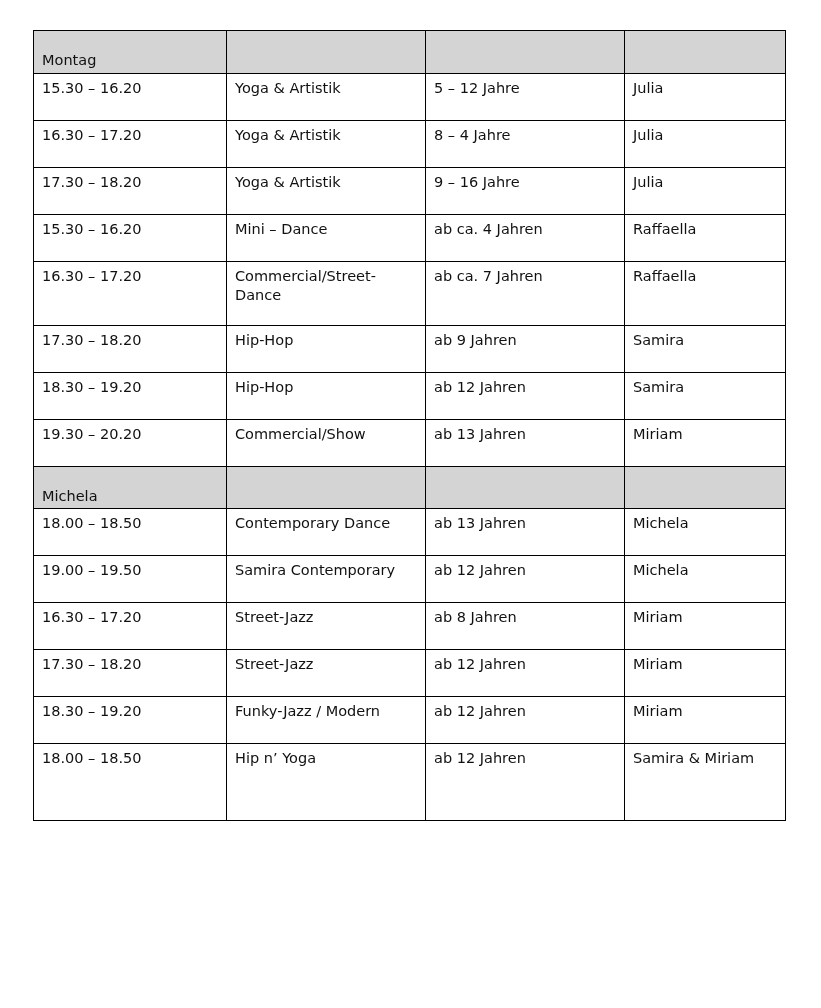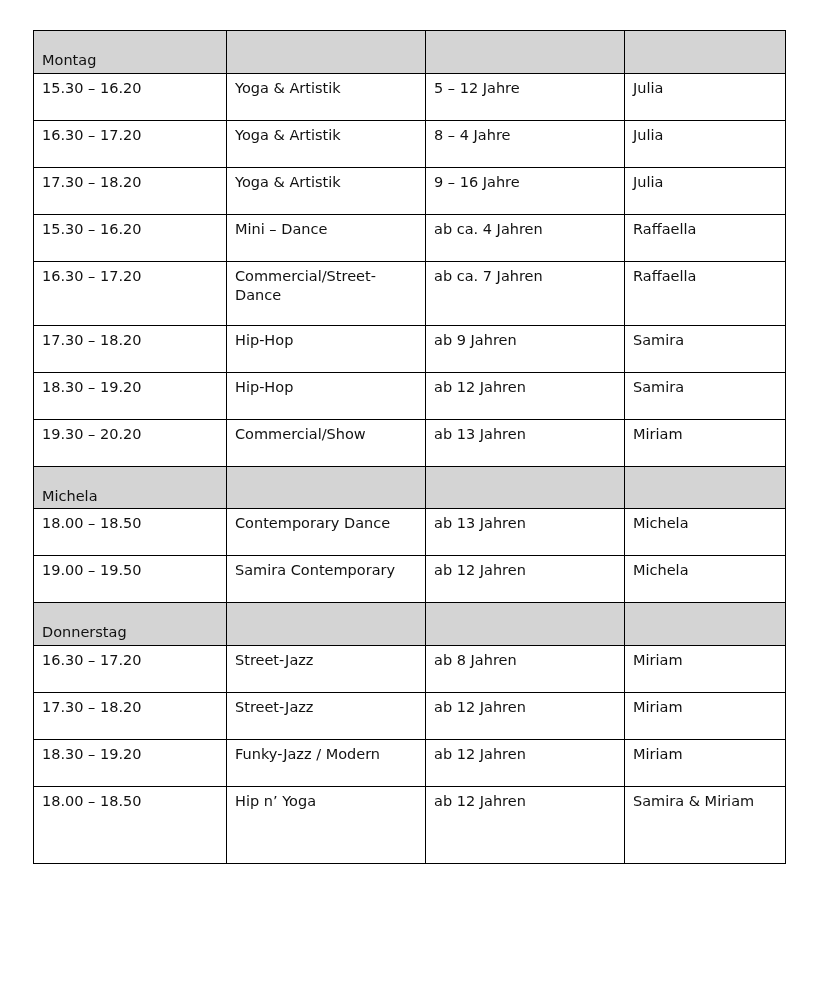"Donnerstag" tr.day-row { html: <tr> <td>Donnerstag</td> <td></td> <td></td> <td></td> </tr> -> none }
